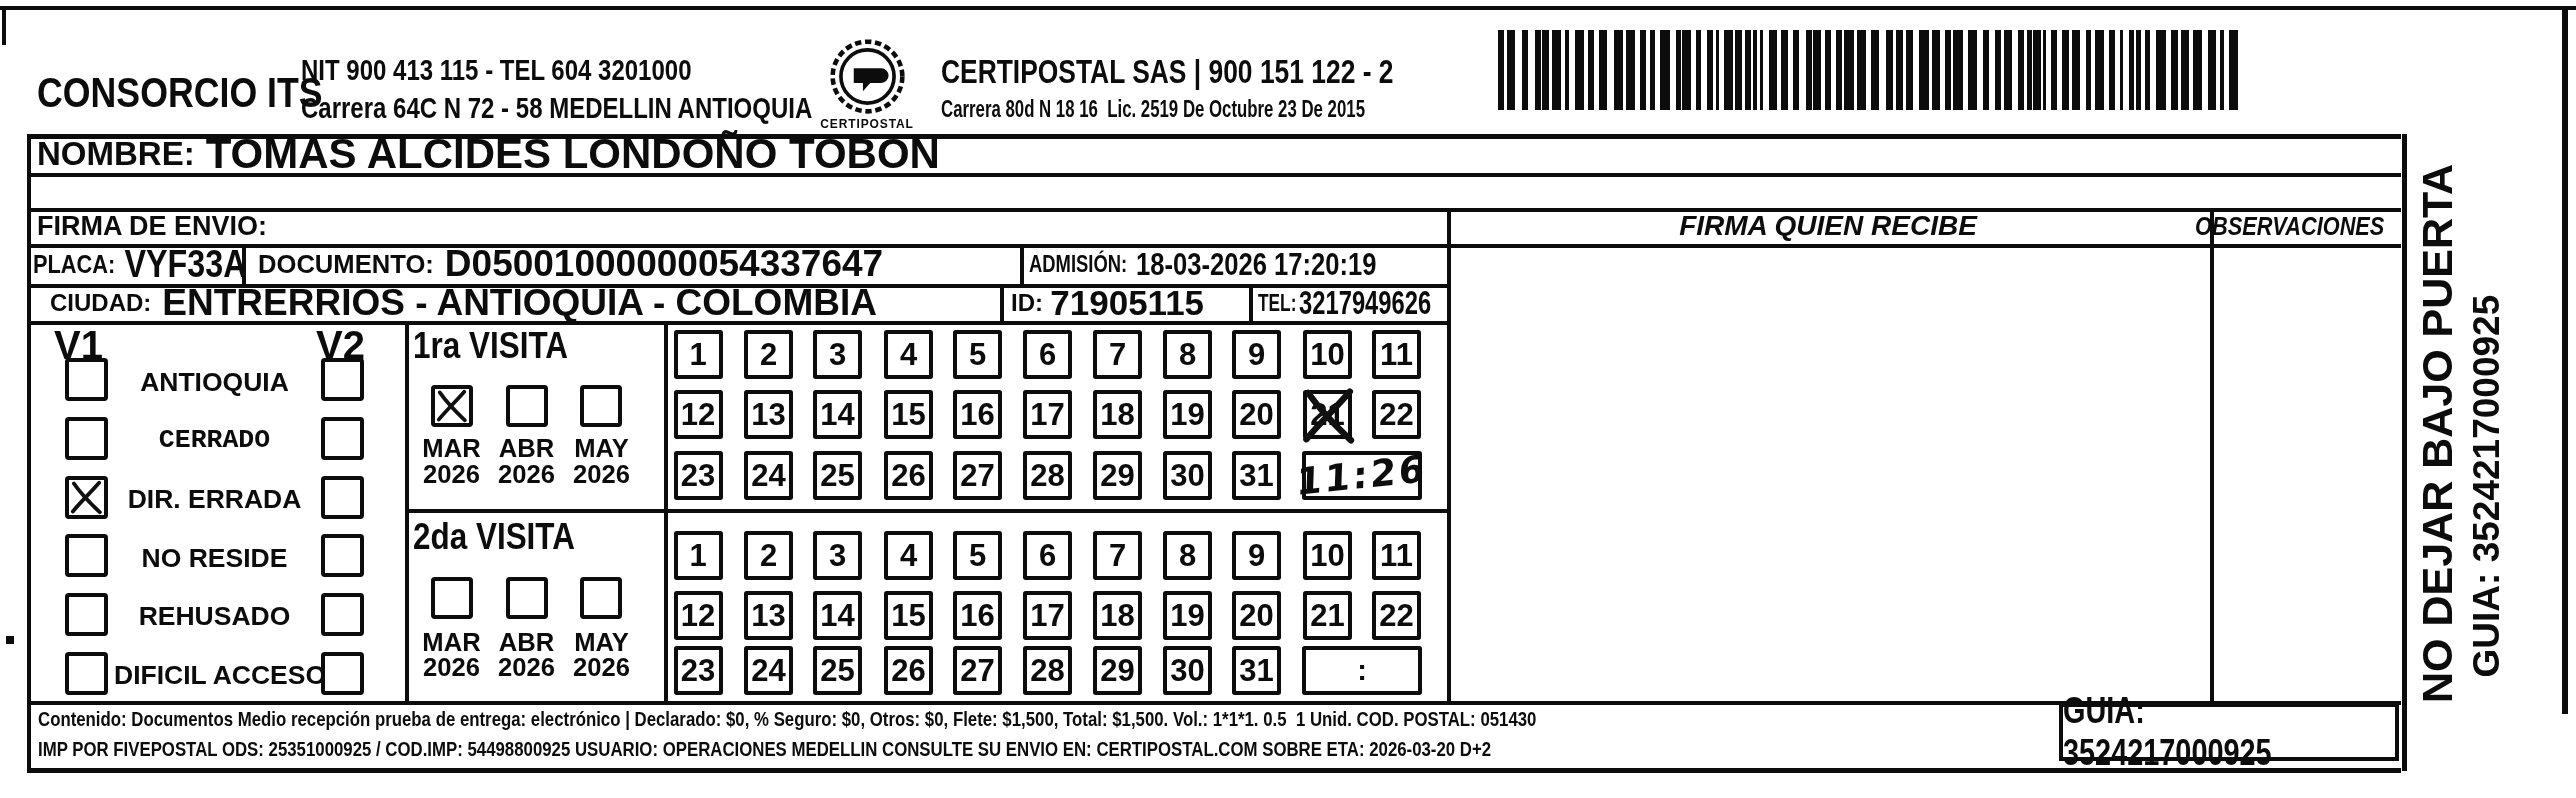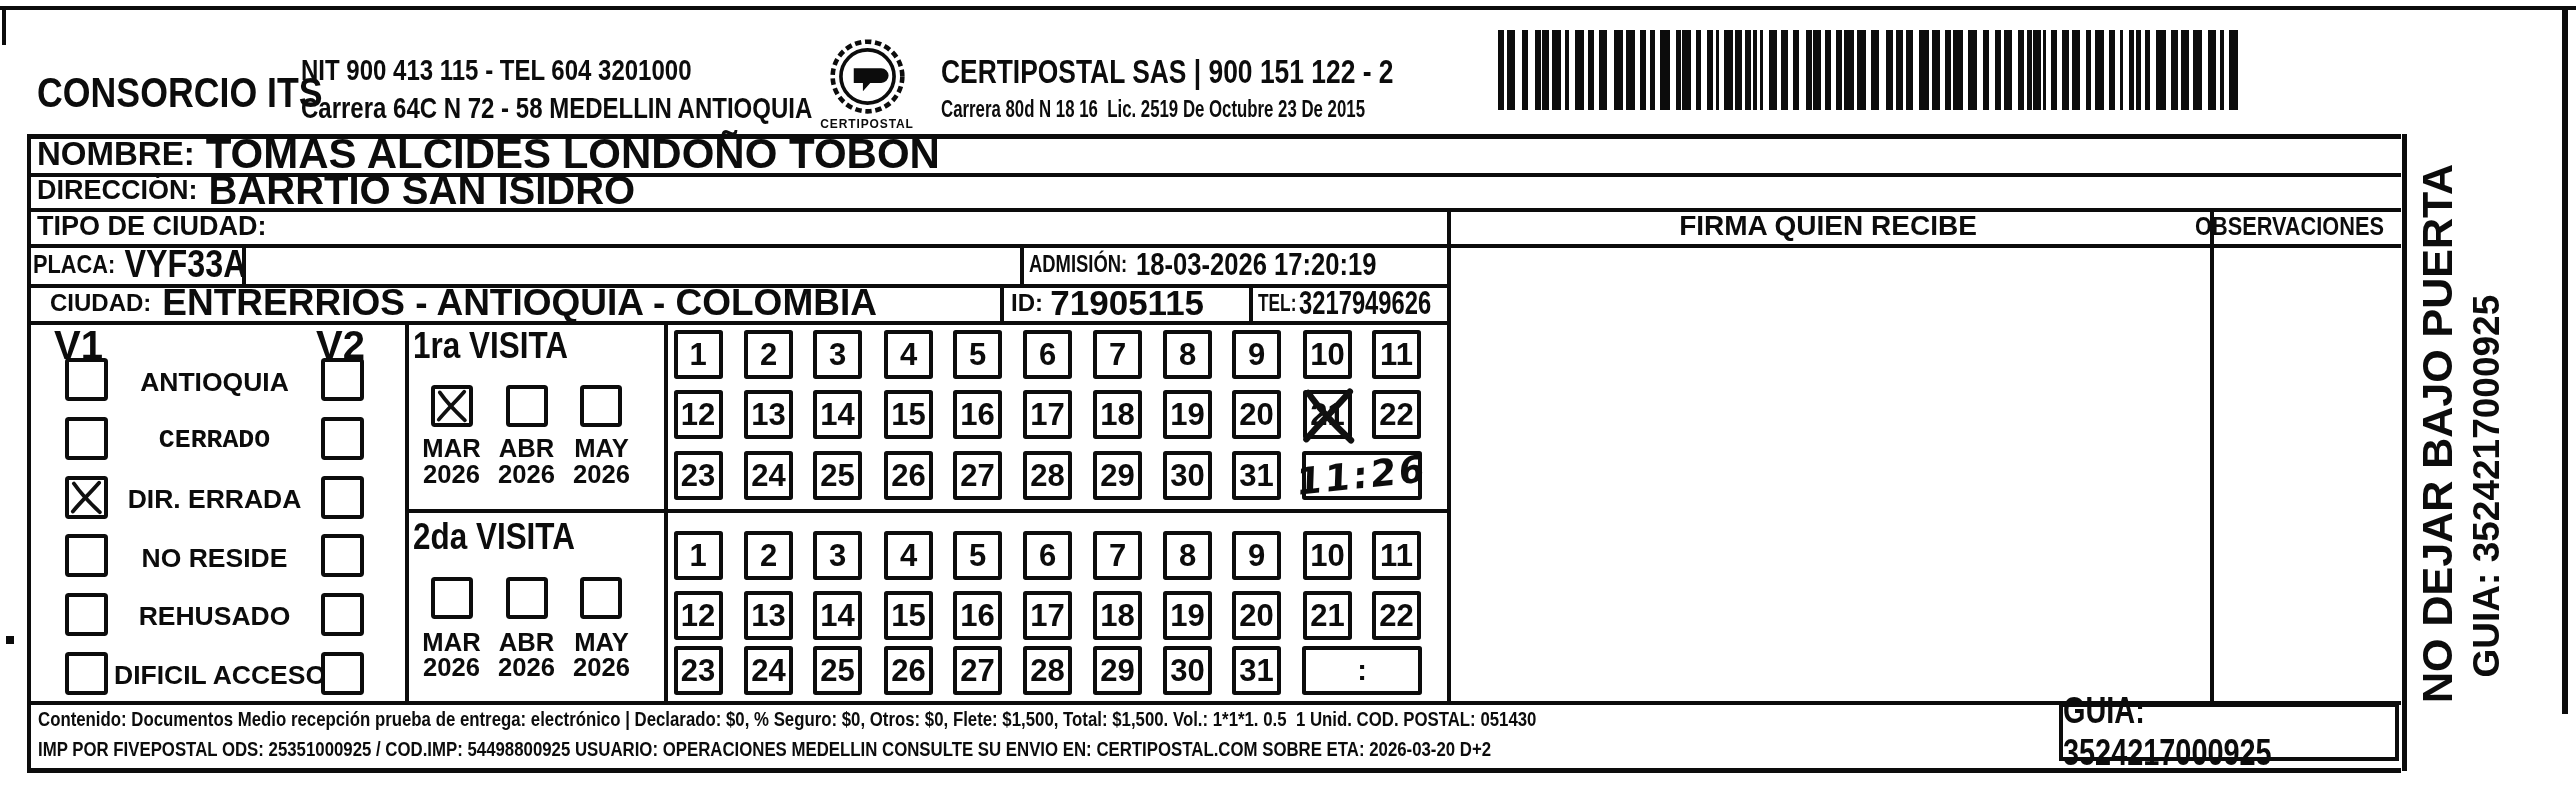"DIRECCIÓN:" div.cell { html: <div> <span>DIRECCIÓN:</span> <span>BARRTIO SAN ISIDRO</span> </div> -> none }
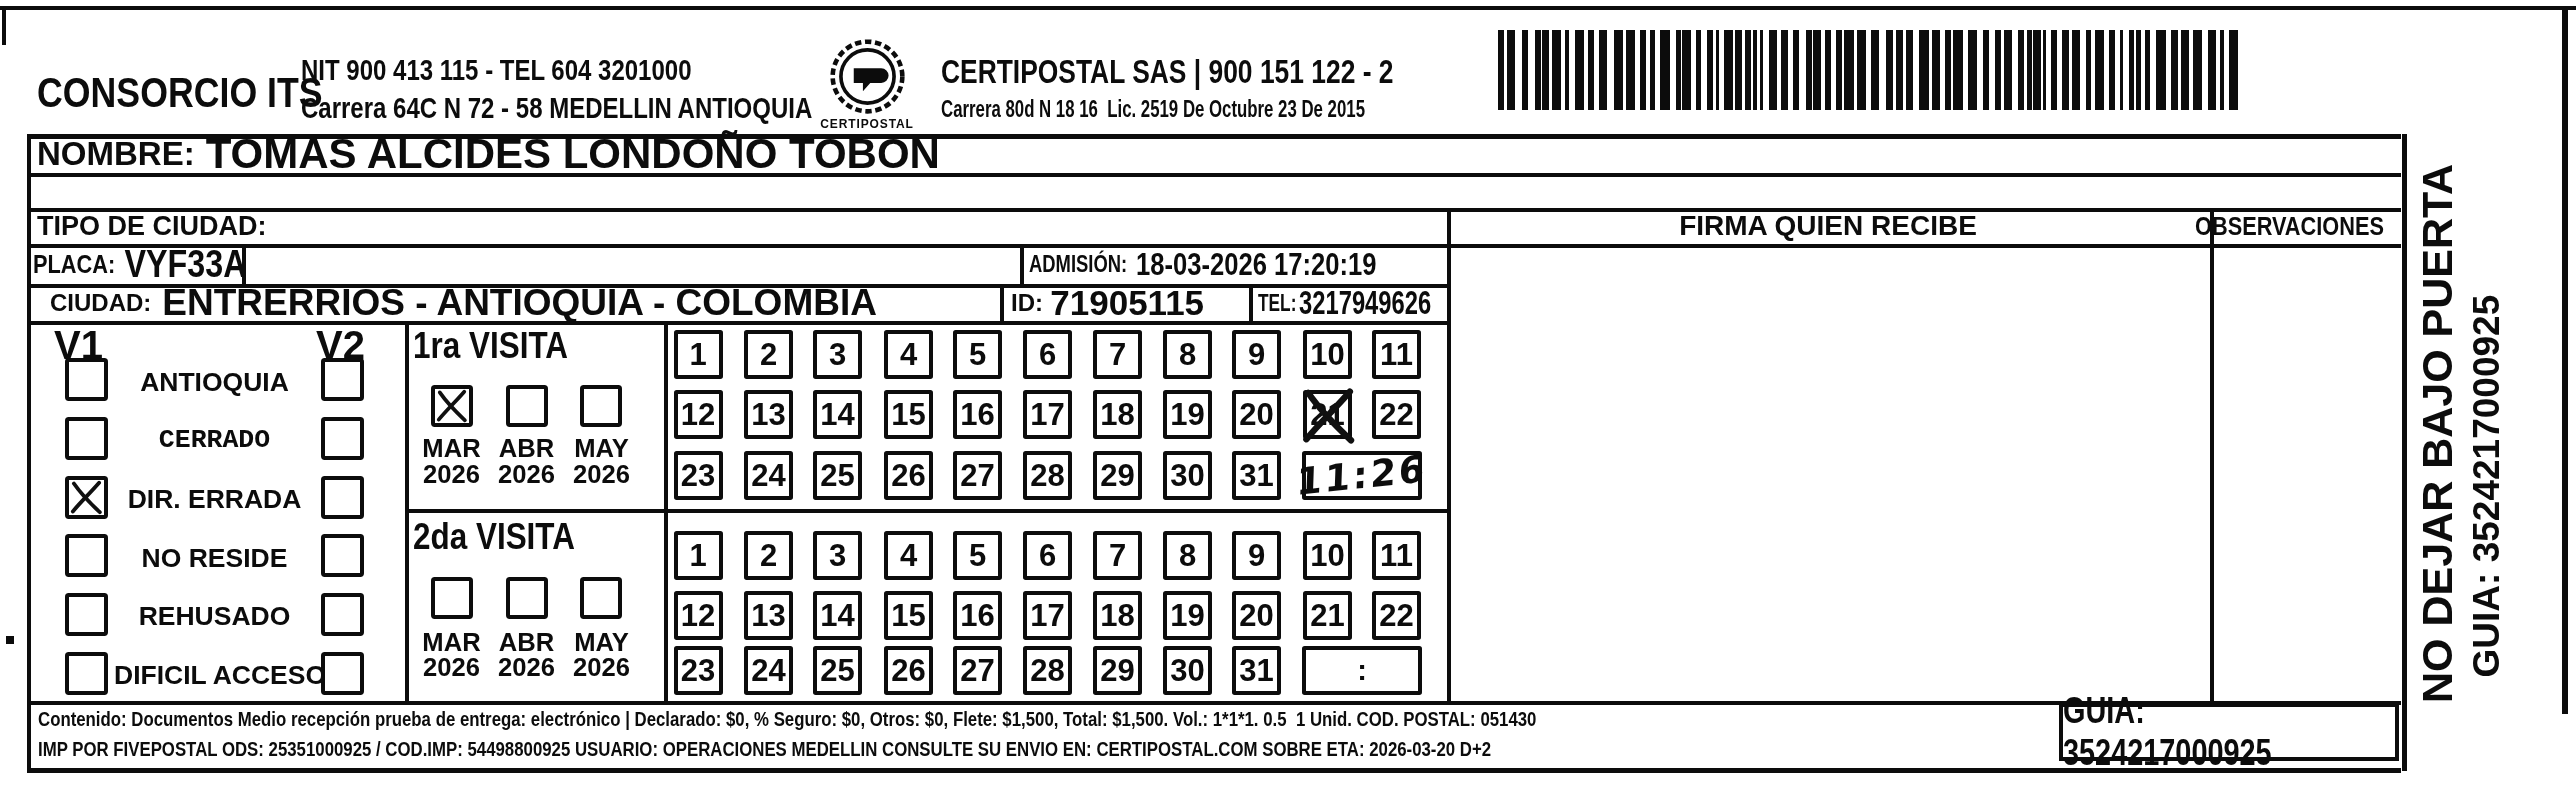"TIPO DE CIUDAD:" span.flabel { text: TIPO DE CIUDAD -> FIRMA DE ENVIO }
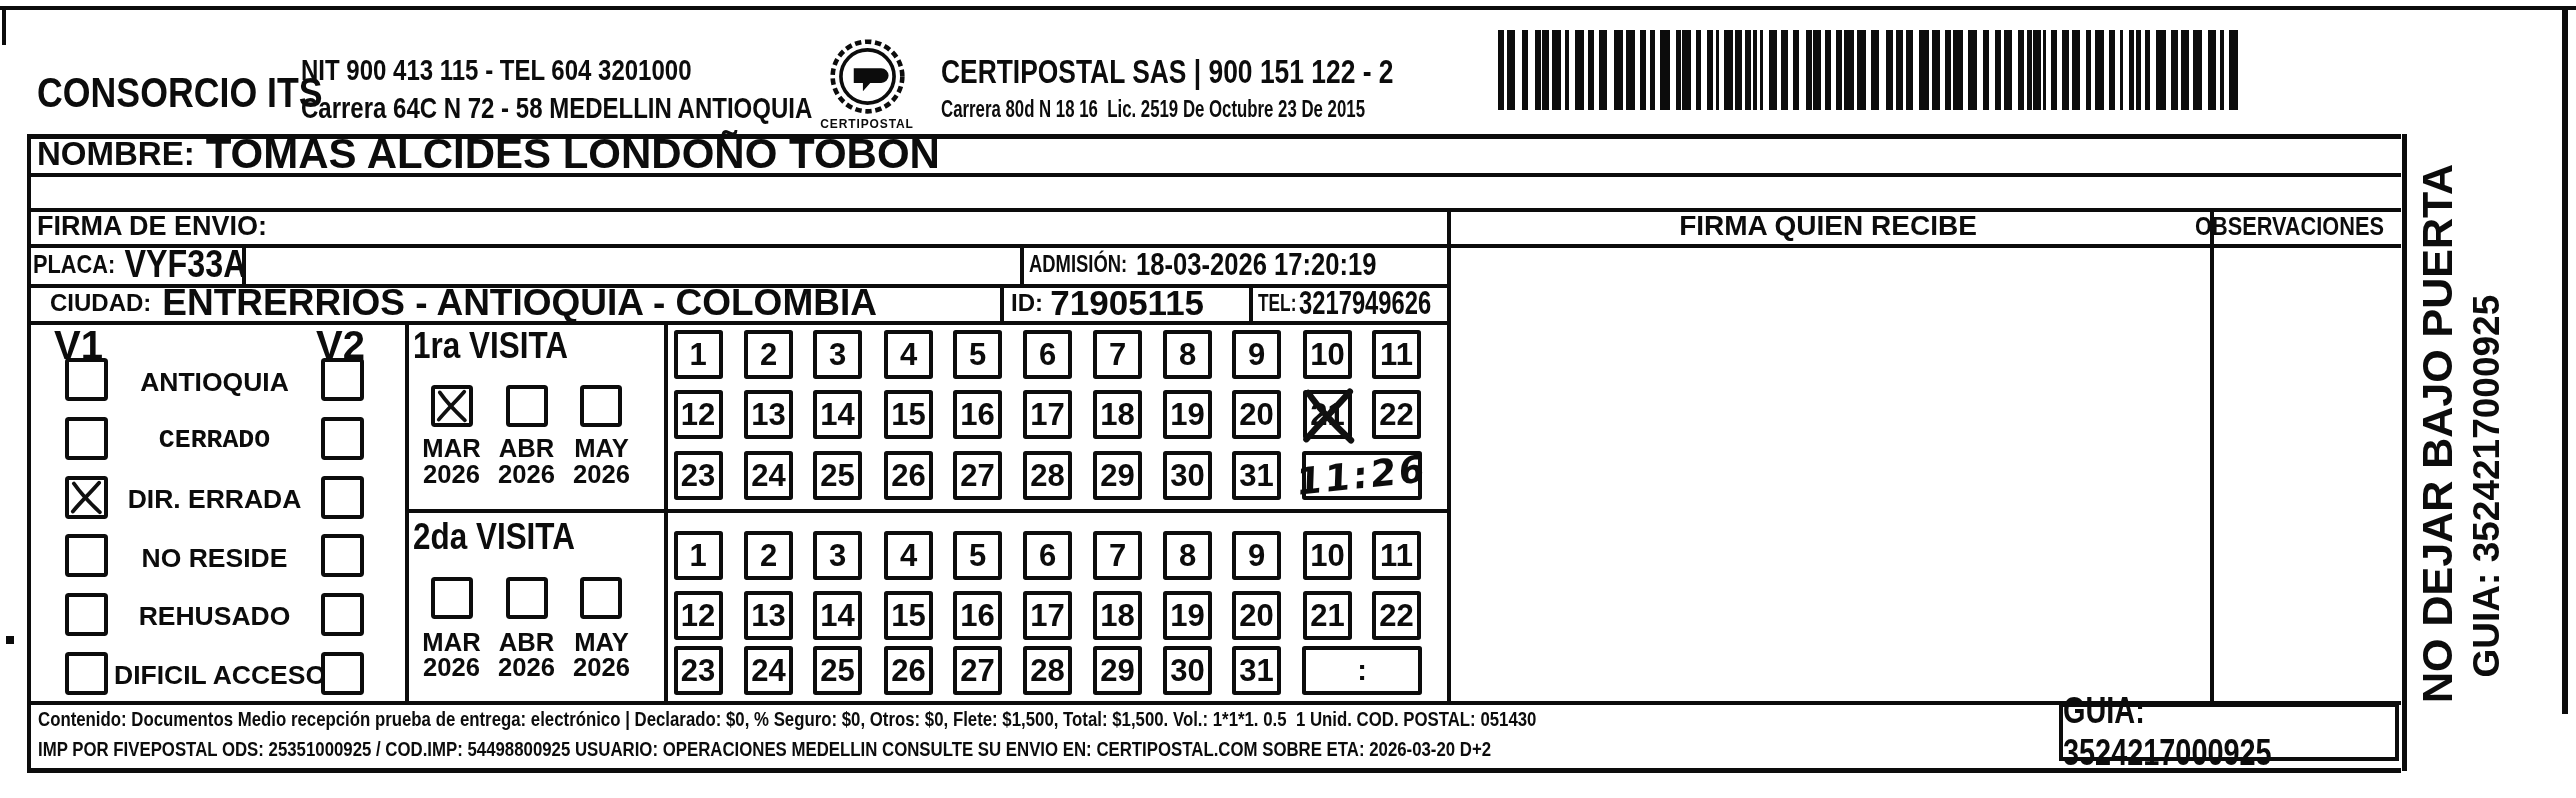"FIRMA QUIEN RECIBE" .hdrflex { font-style: none -> italic }
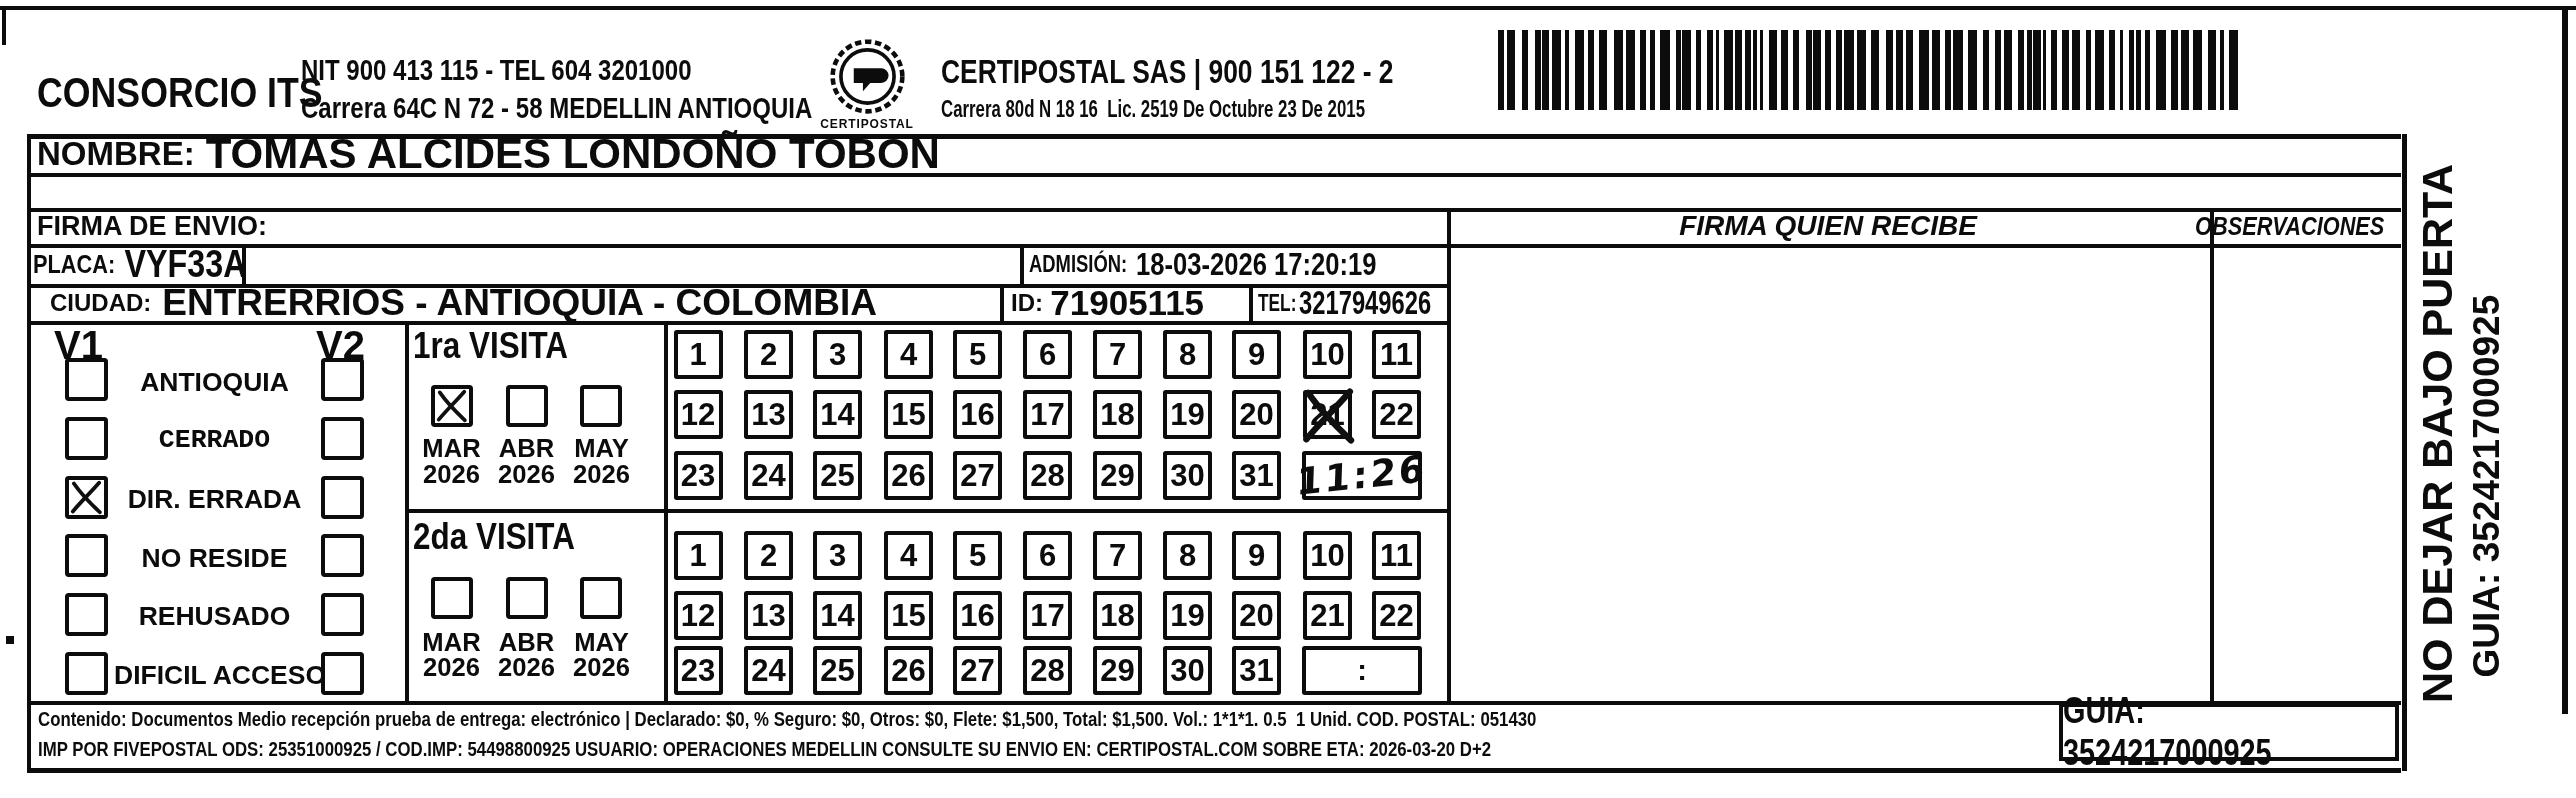"DOCUMENTO:" div.cell { html: none -> <div> <span>DOCUMENTO:</span> <span>D05001000000054337647</span> </div> }
